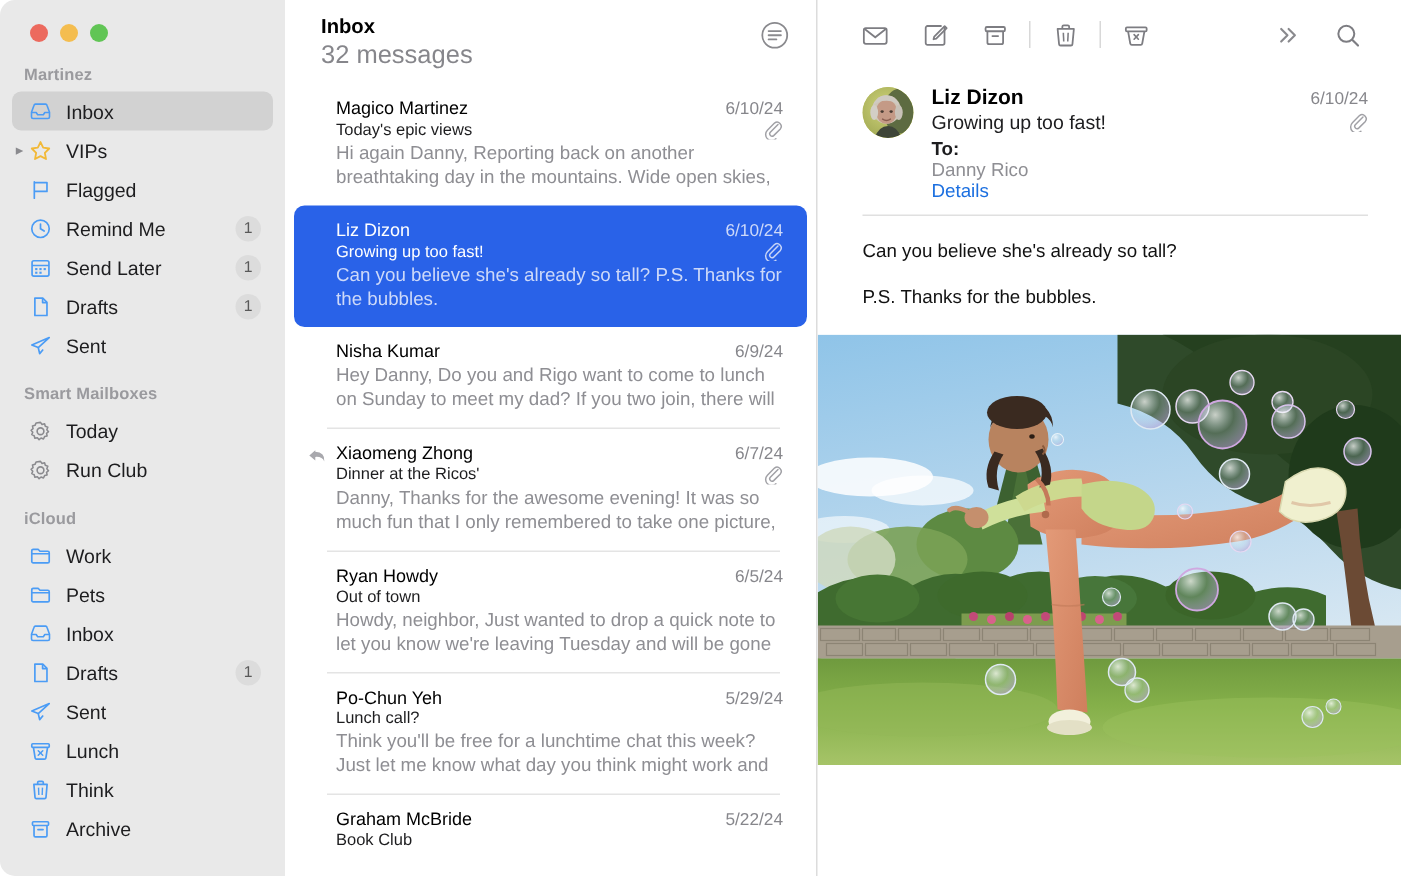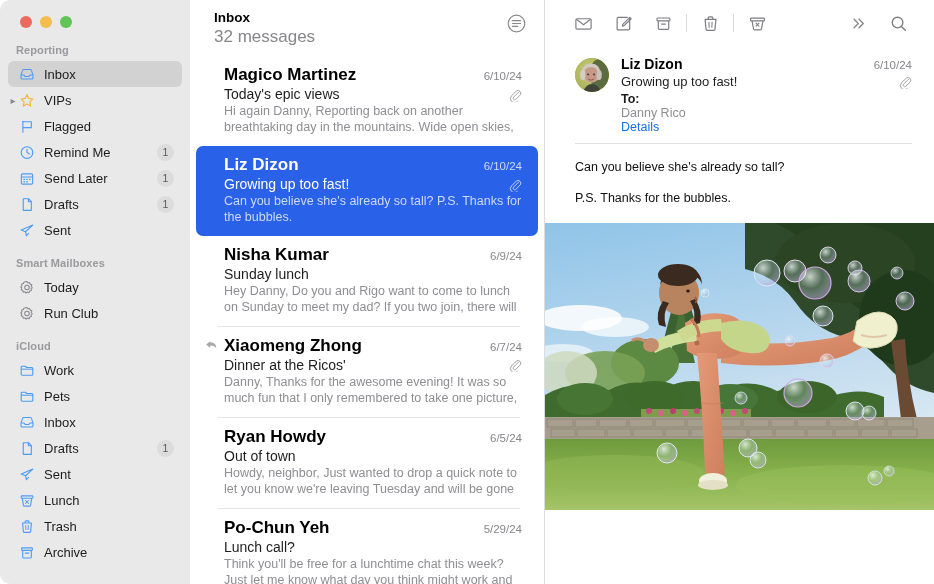"Reporting" div.section-head { text: Reporting -> Martinez }
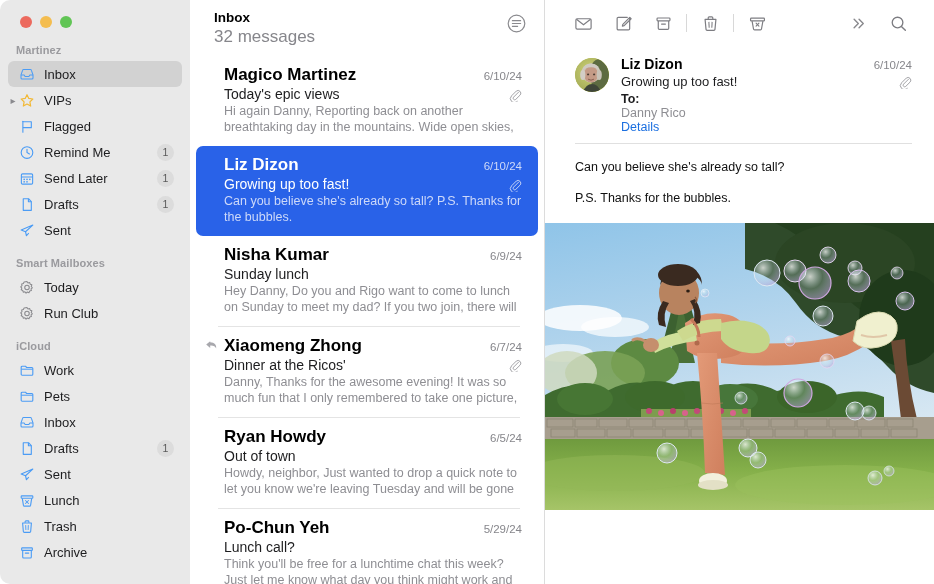"Magico Martinez" .msg-from { font-size: 17px -> 12px; font-weight: bold -> normal }
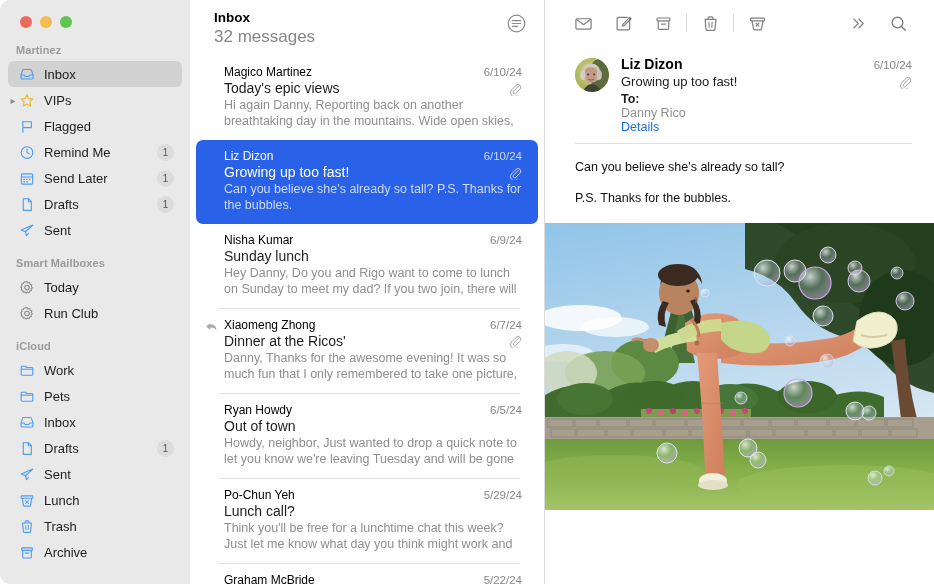"Today's epic views" .msg-subject { font-size: 14px -> 11px }
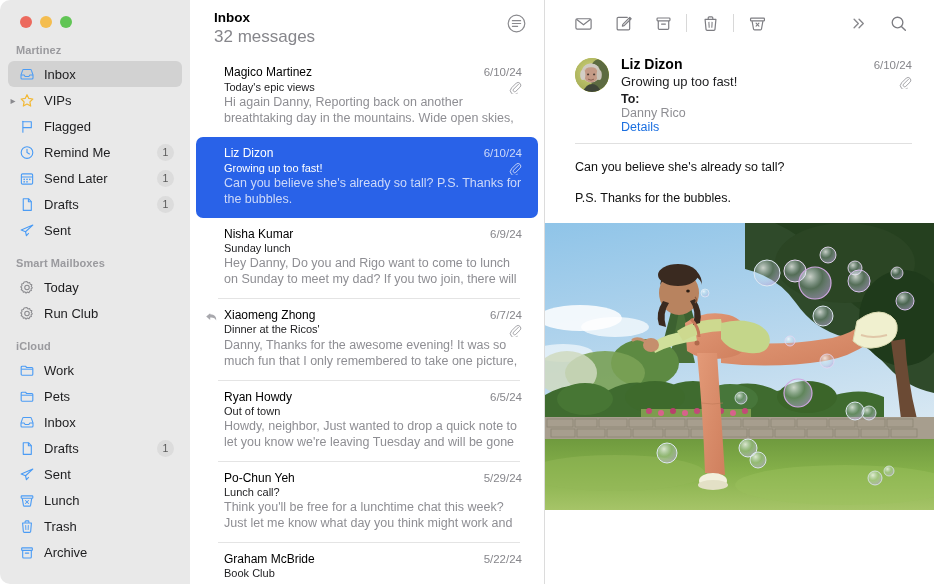"Sunday lunch" div.msg-sub-line { html: <div> <span>Sunday lunch</span> </div> -> none }
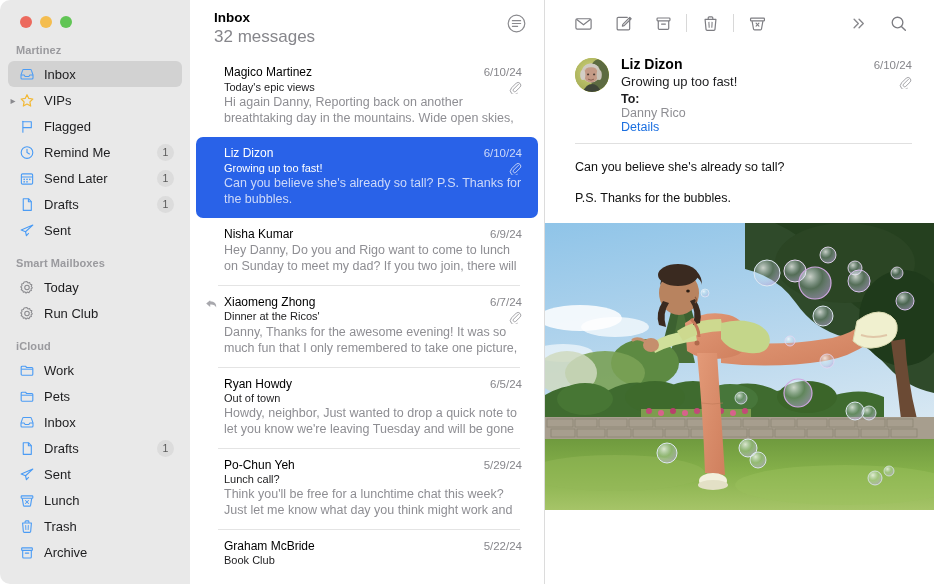"Trash" span.lbl { text: Trash -> Think }
